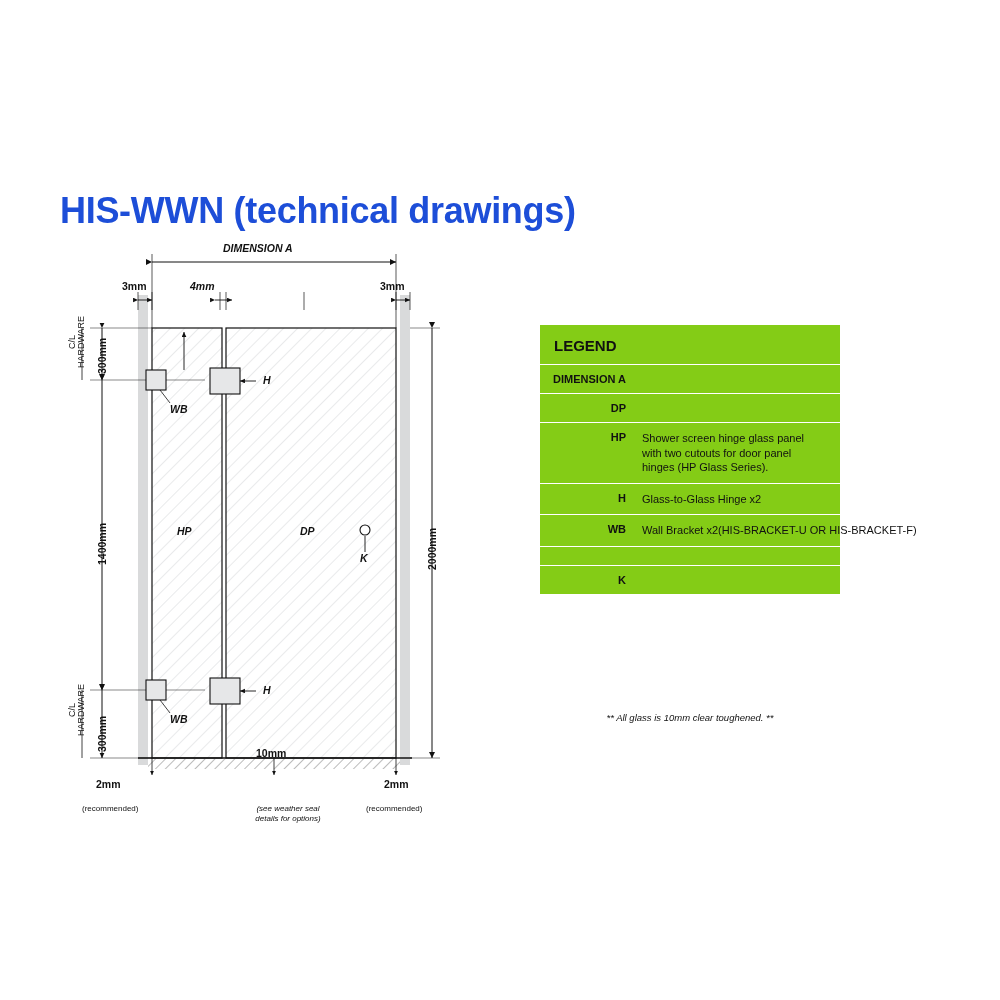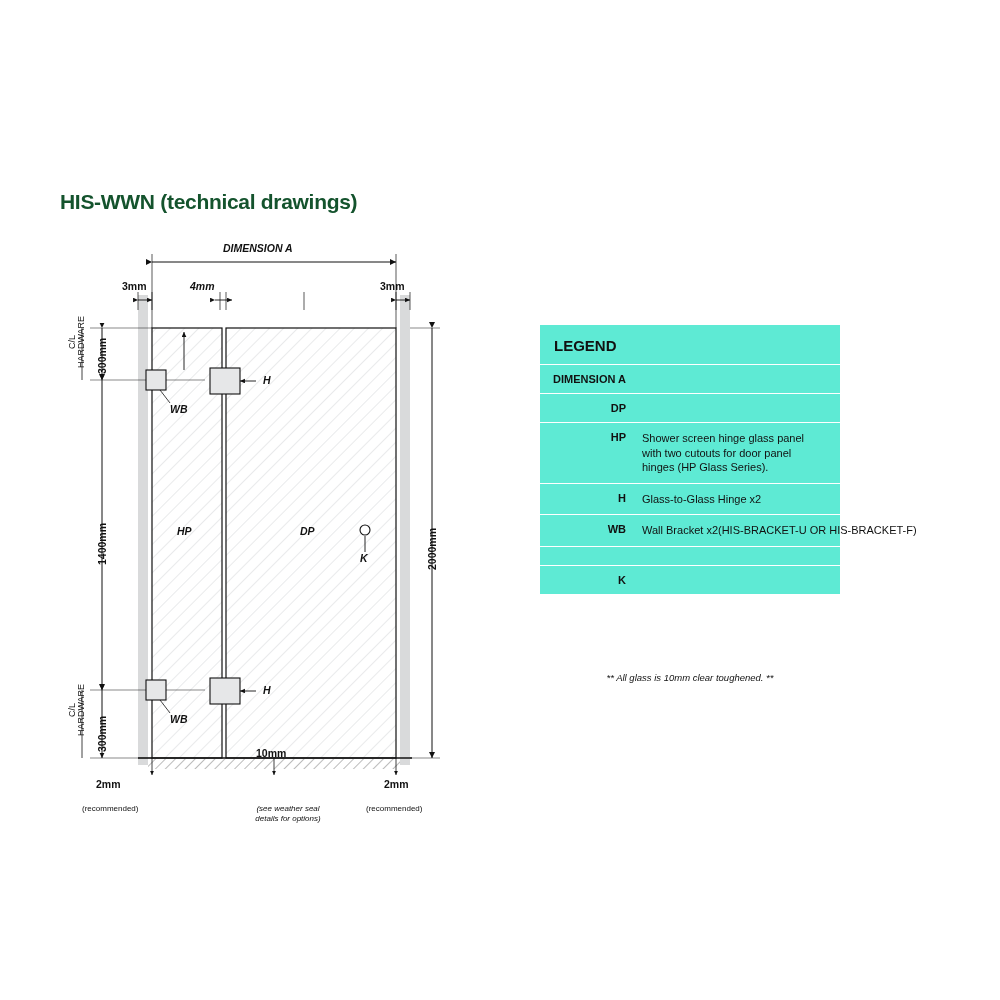"HIS-WWN (technical drawings)" #page-title { color: #14532d -> #1d4ed8; font-size: 21px -> 36px }
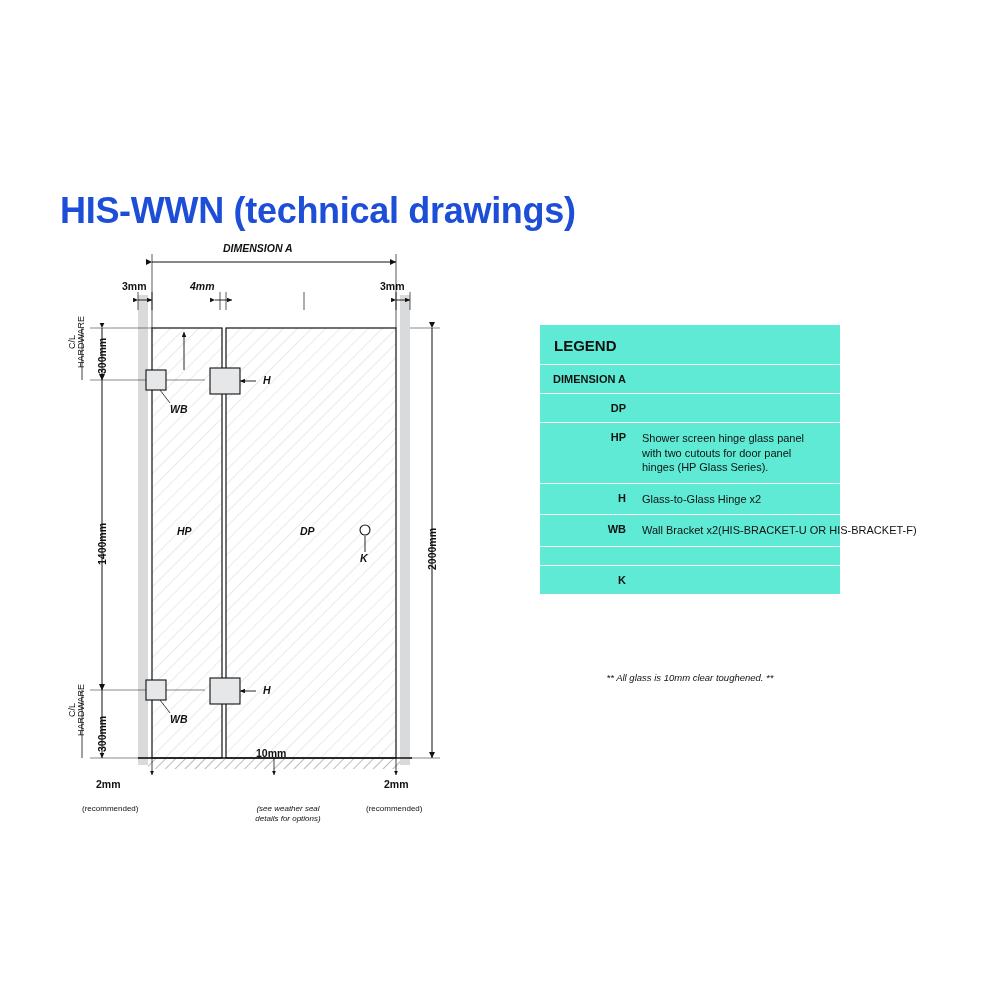"LEGEND" #legend { background: #5eead4 -> #84cc16 }
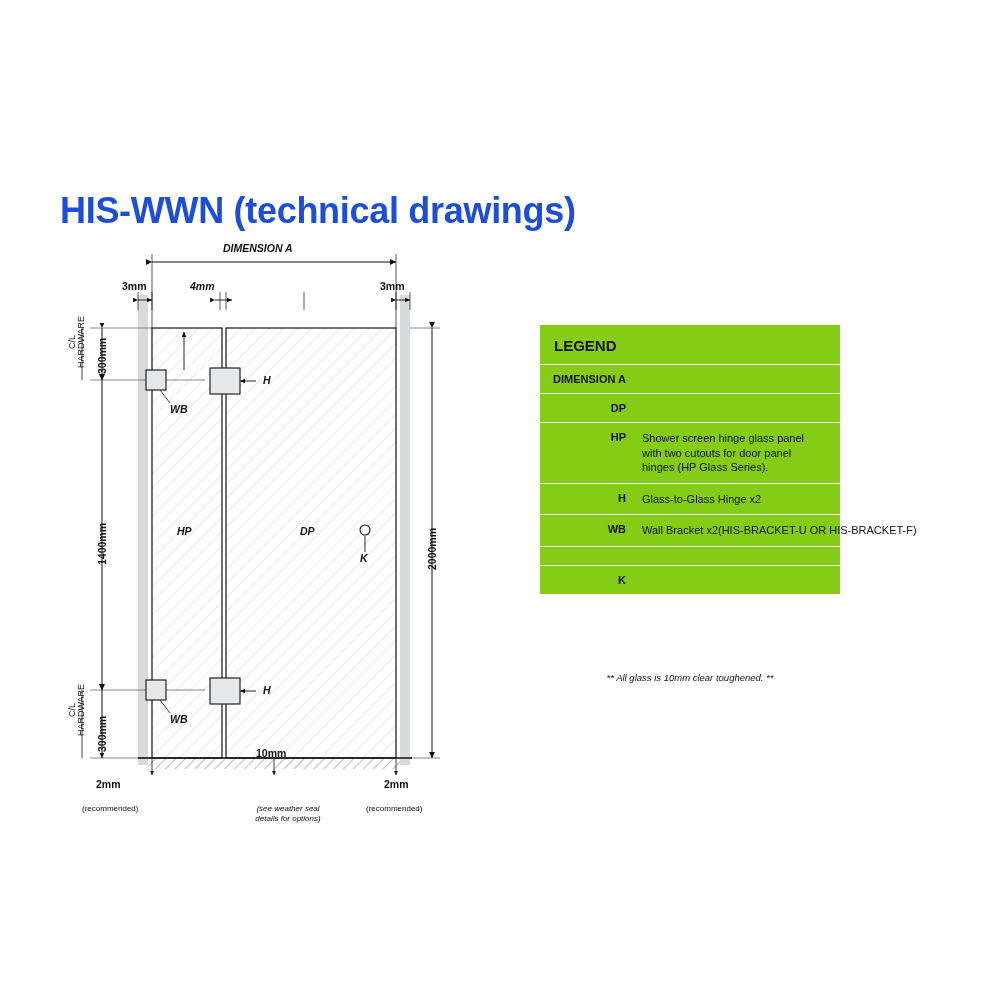"** All glass is 10mm" div { top: 672px -> 712px }
